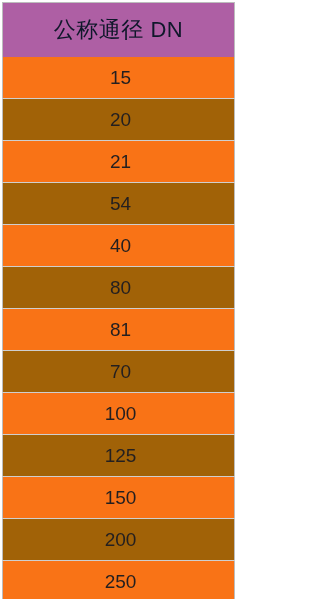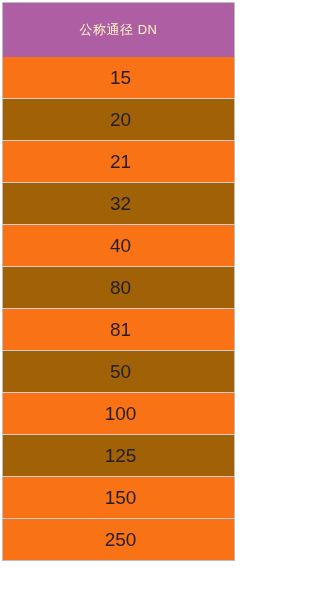"公称通径 DN" .dn-header-cell { color: #fef9c3 -> #0f172a; font-size: 13px -> 22px }
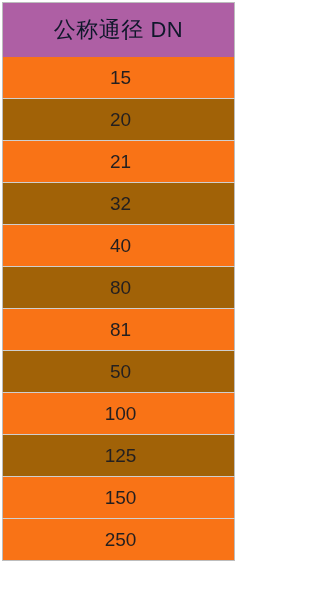"32" td { text: 32 -> 54 }
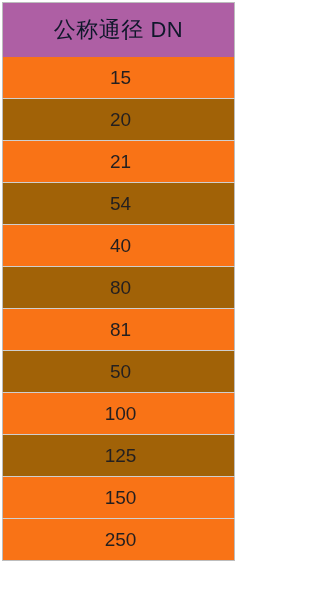"50" td { text: 50 -> 70 }
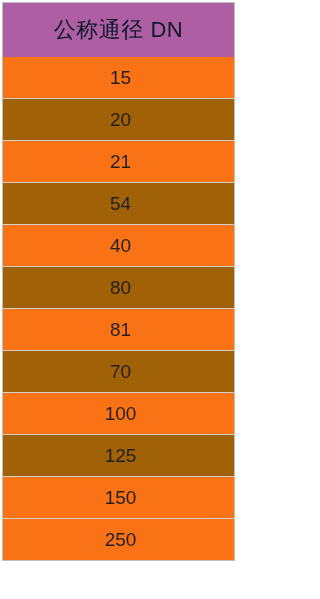"200" tr.dn-row { html: none -> <tr> <td>200</td> </tr> }
